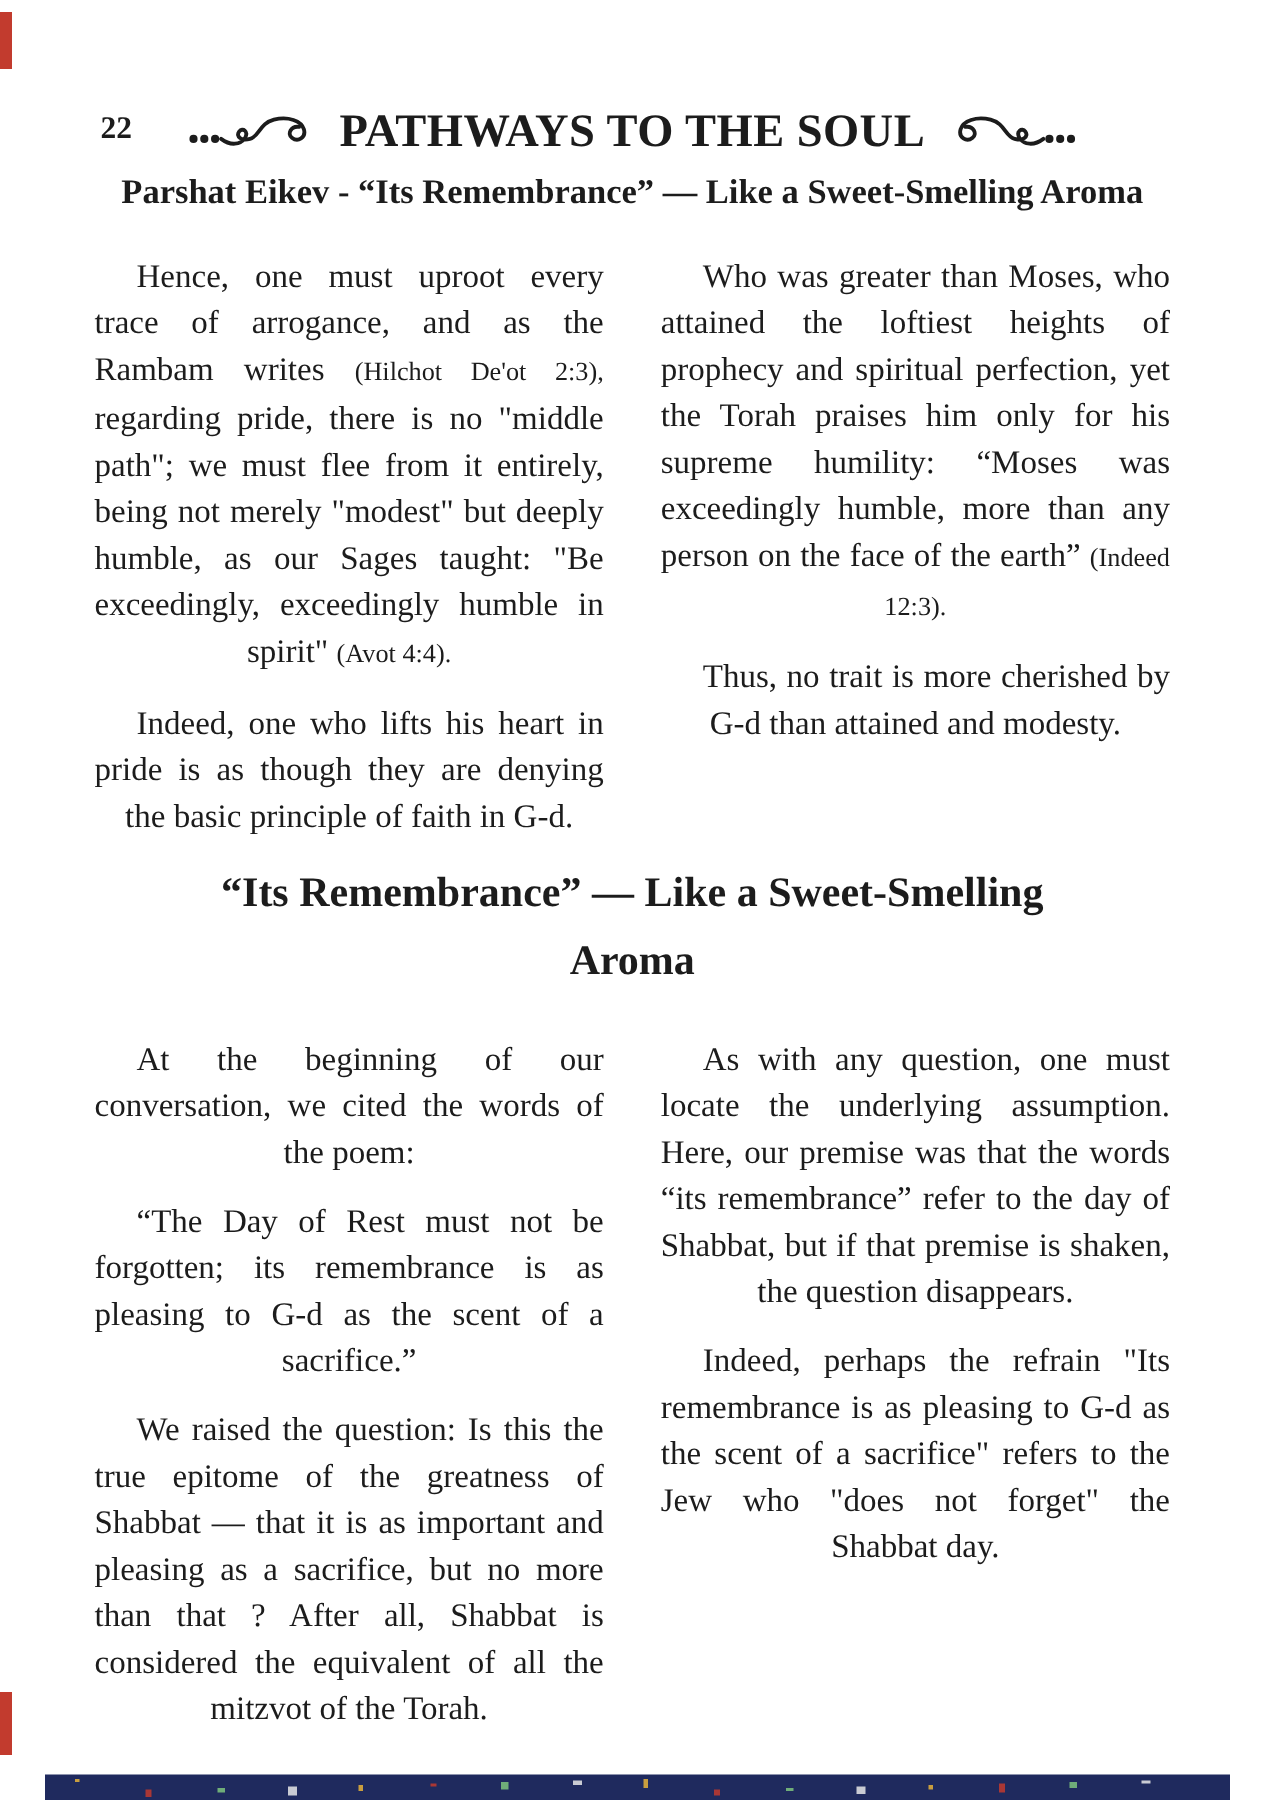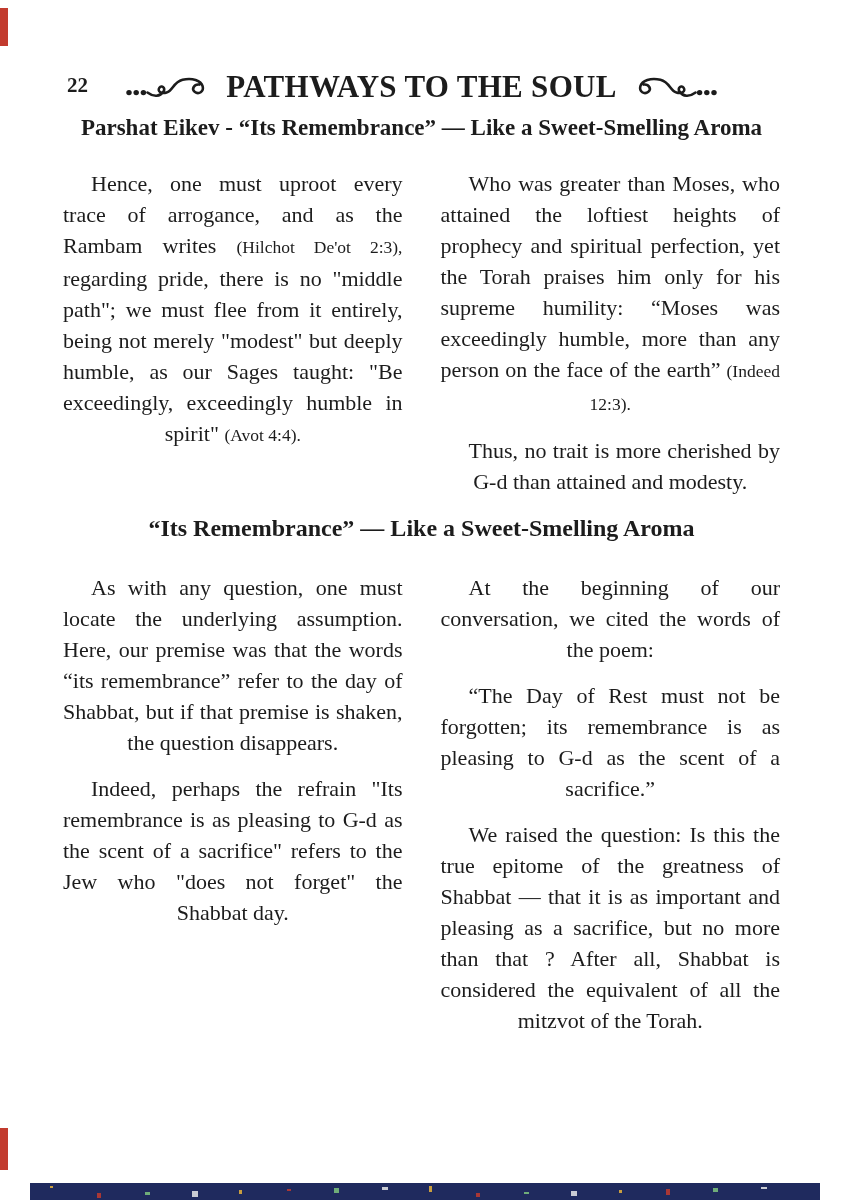"Indeed, one who lifts his" p.para { html: none -> <p><span>Indeed, one who lifts his heart in pride is as though they are denying the basic principle of faith in G-d.</span></p> }
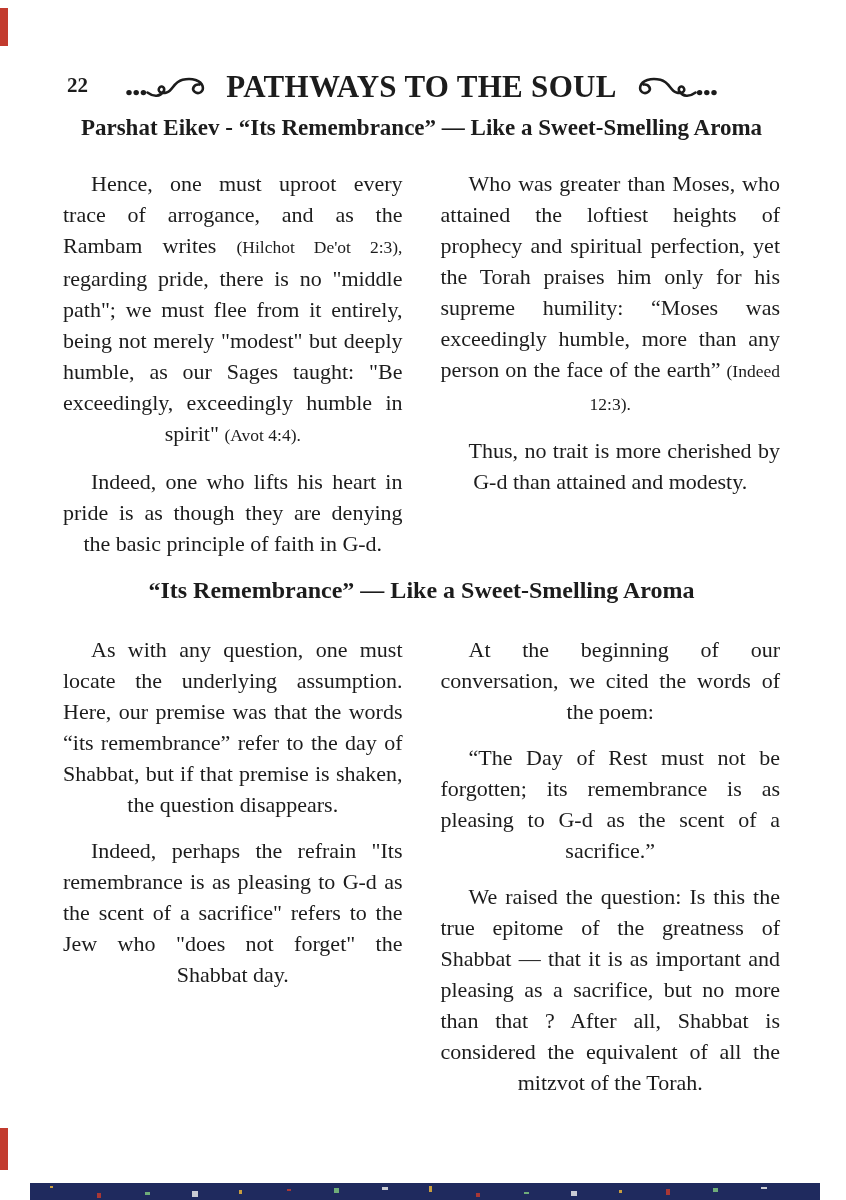"“Its Remembrance” — Like a" .section-heading { font-size: 24px -> 28px; line-height: 34px -> 45px }
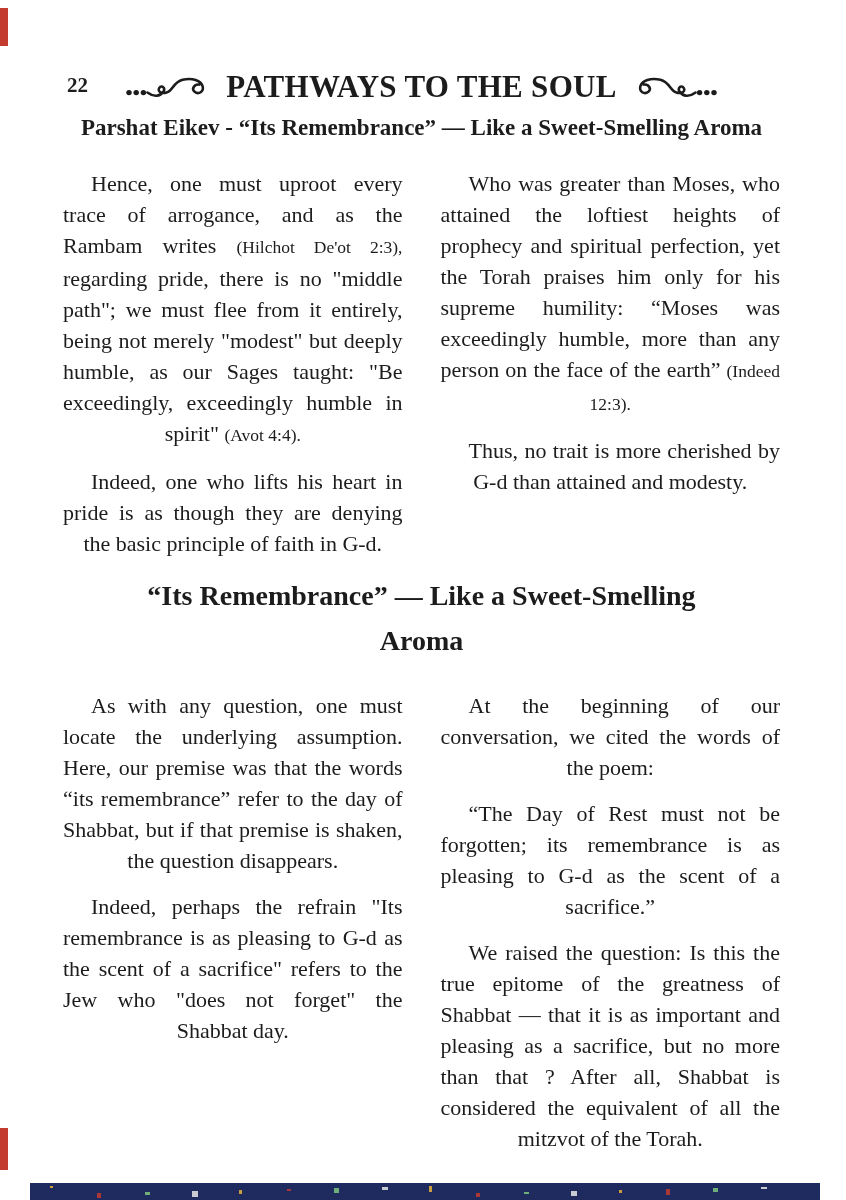"As with any question, one" div.col { order: before "At the beginning of our" -> after "At the beginning of our" }
